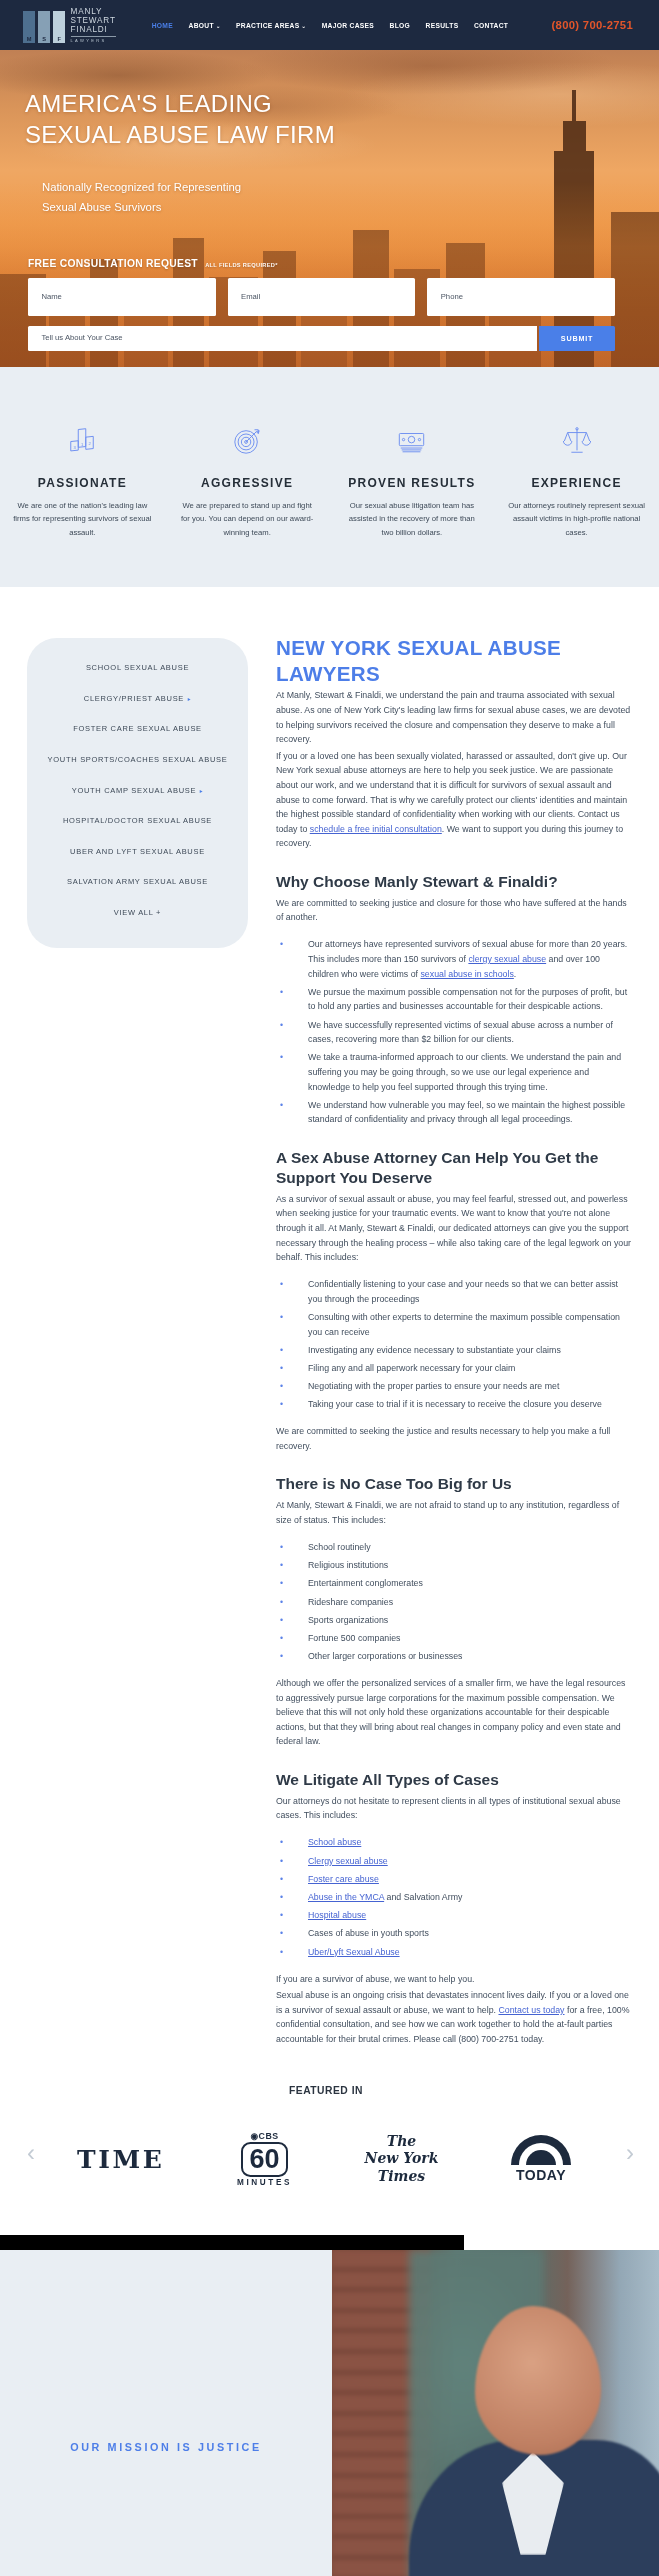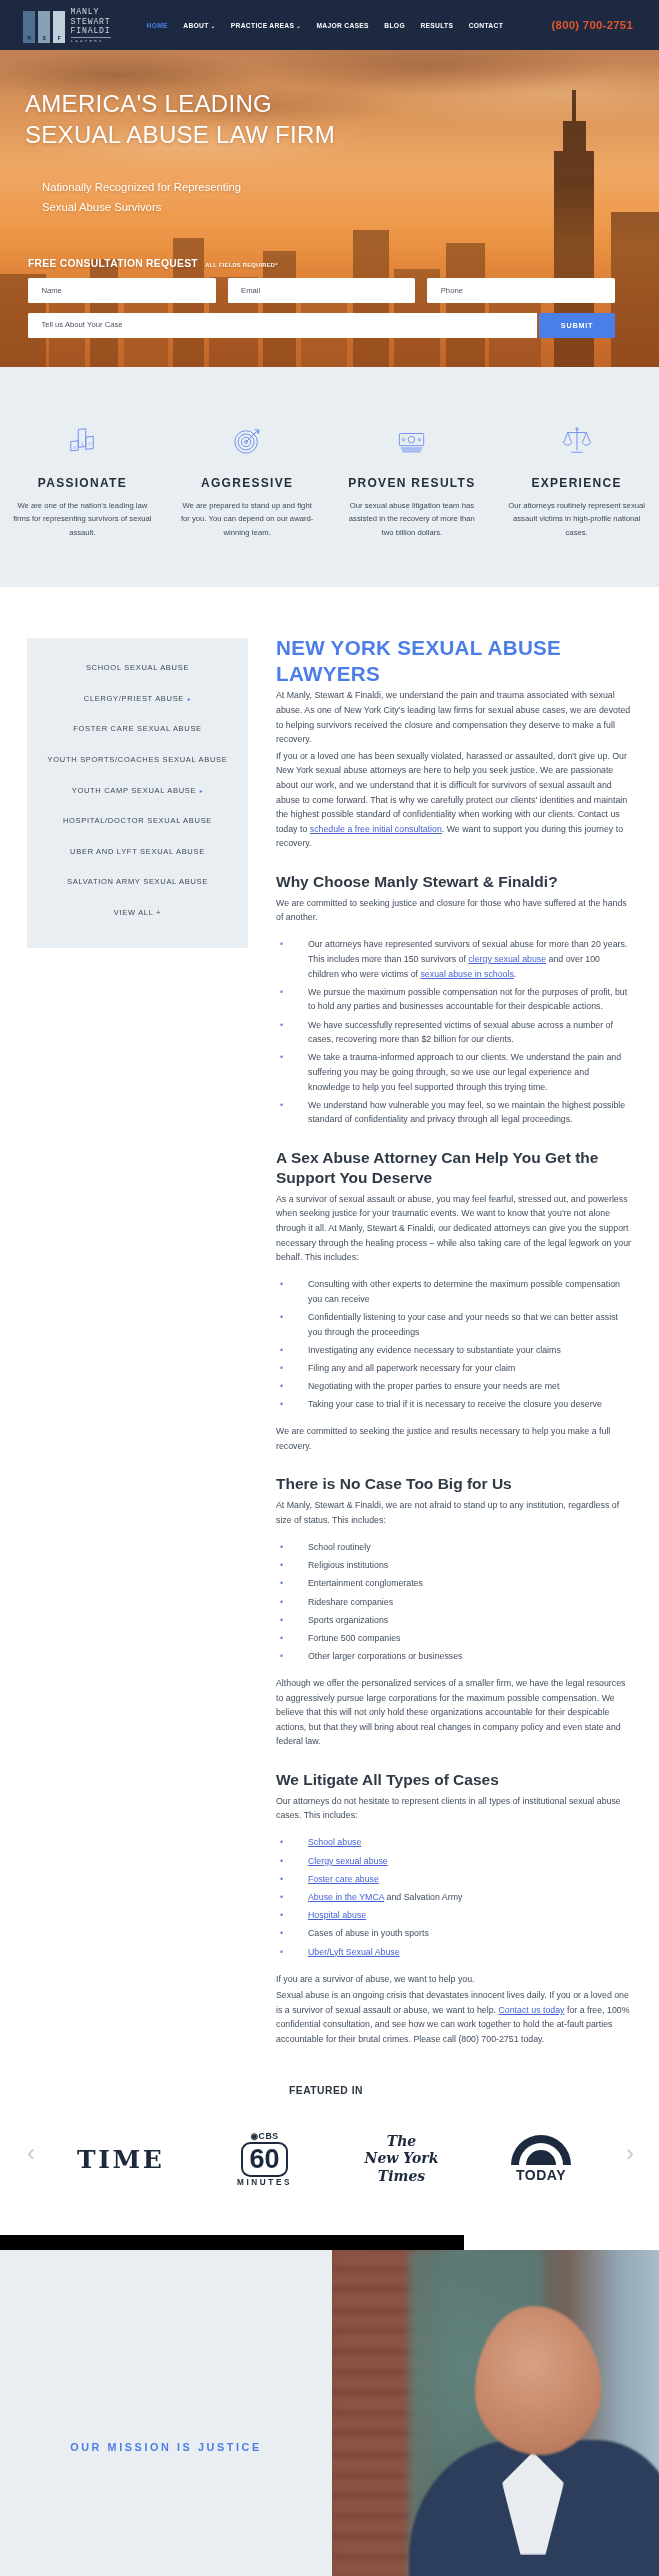"MANLY" .logo { font-family: Liberation Mono, monospace -> none }
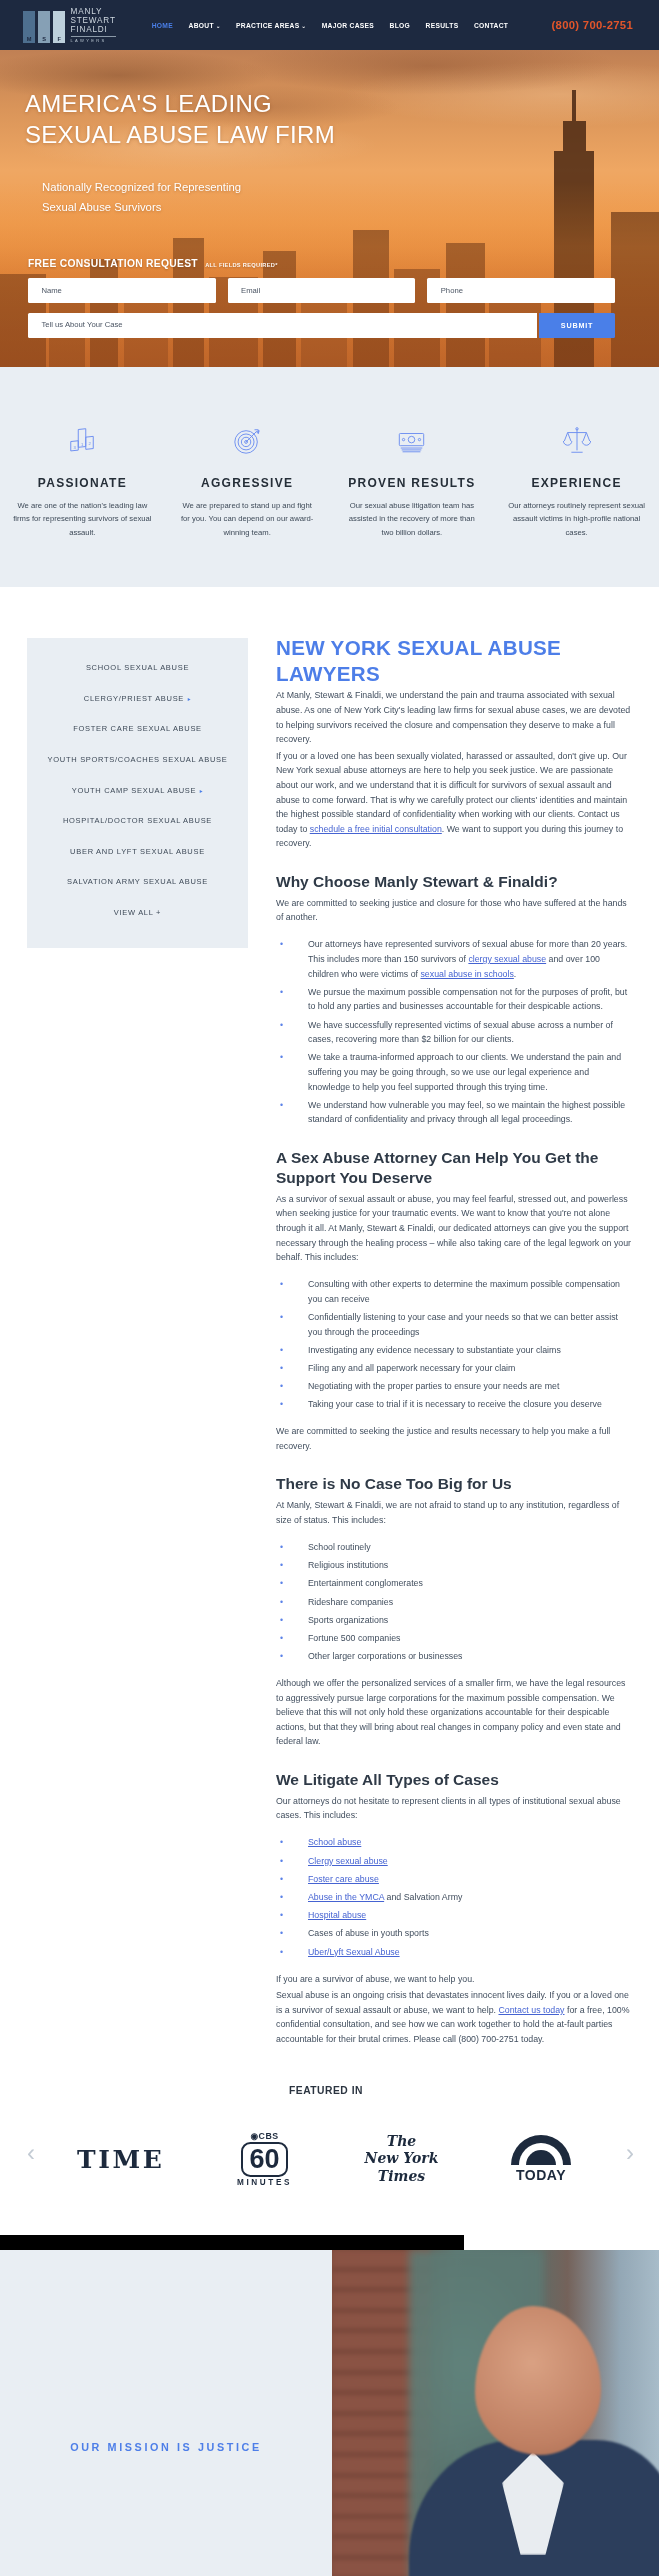"Name" .form-row1 input { height: 25px -> 38px }
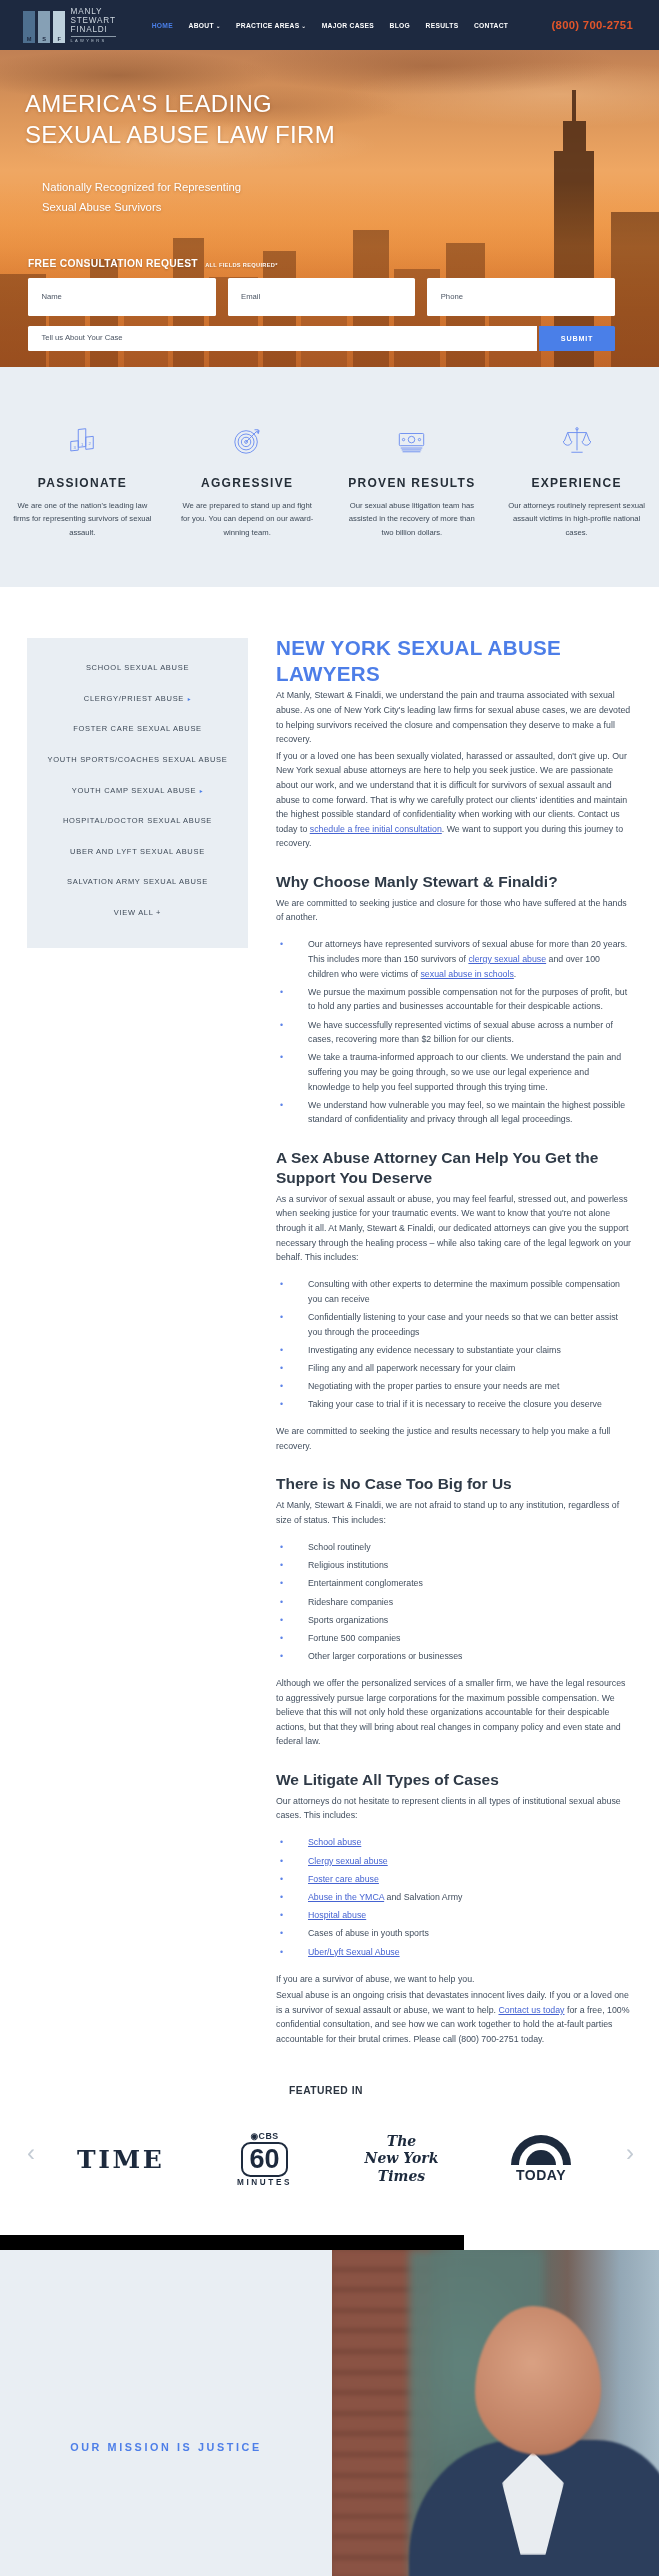"SCHOOL SEXUAL ABUSE" .sidebar { border-radius: none -> 30px }
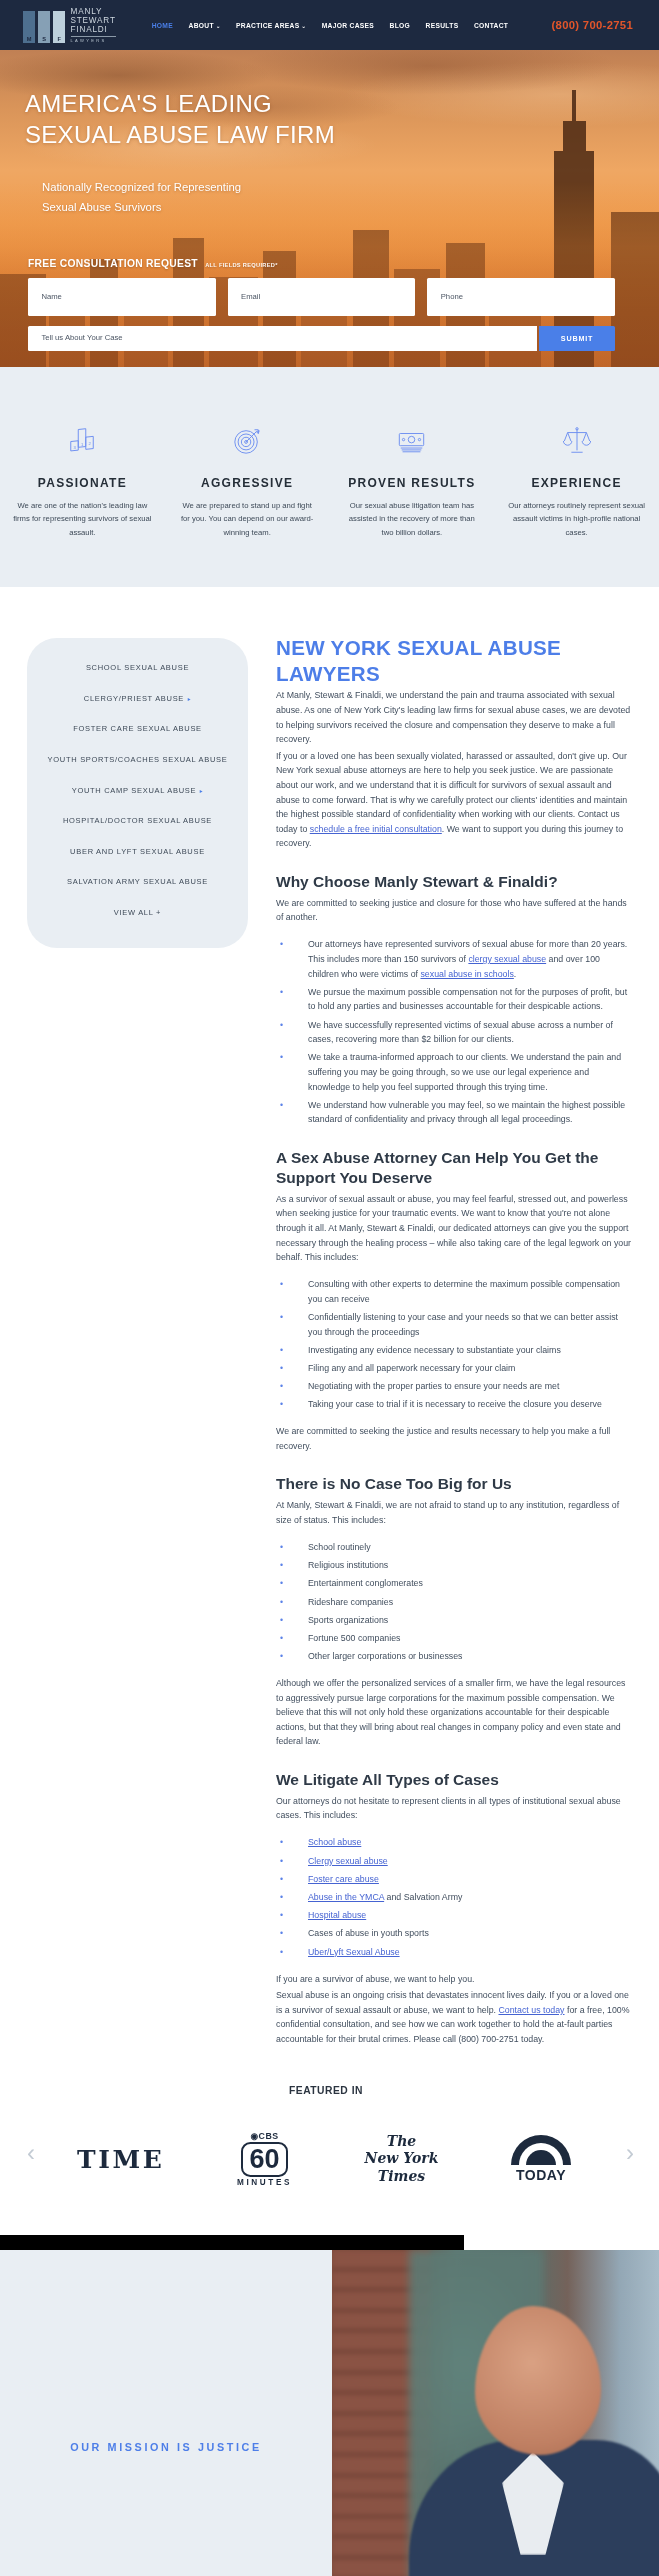"Consulting with other experts to" li.art-li { order: before "Confidentially listening to your case" -> after "Confidentially listening to your case" }
